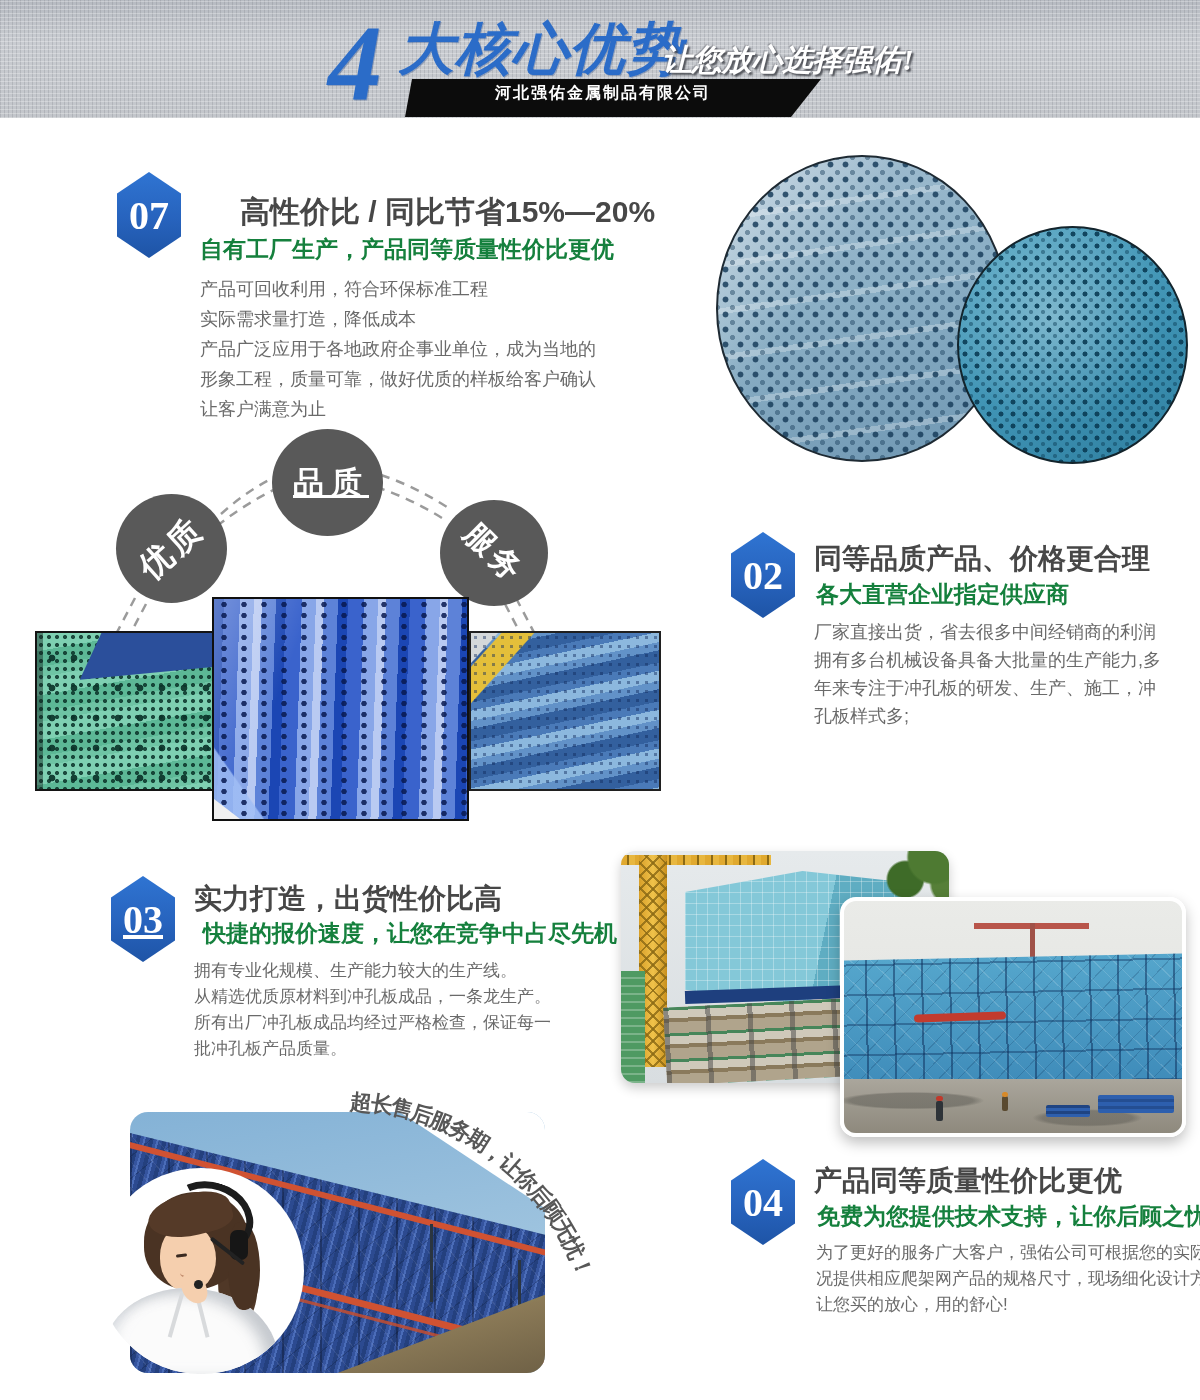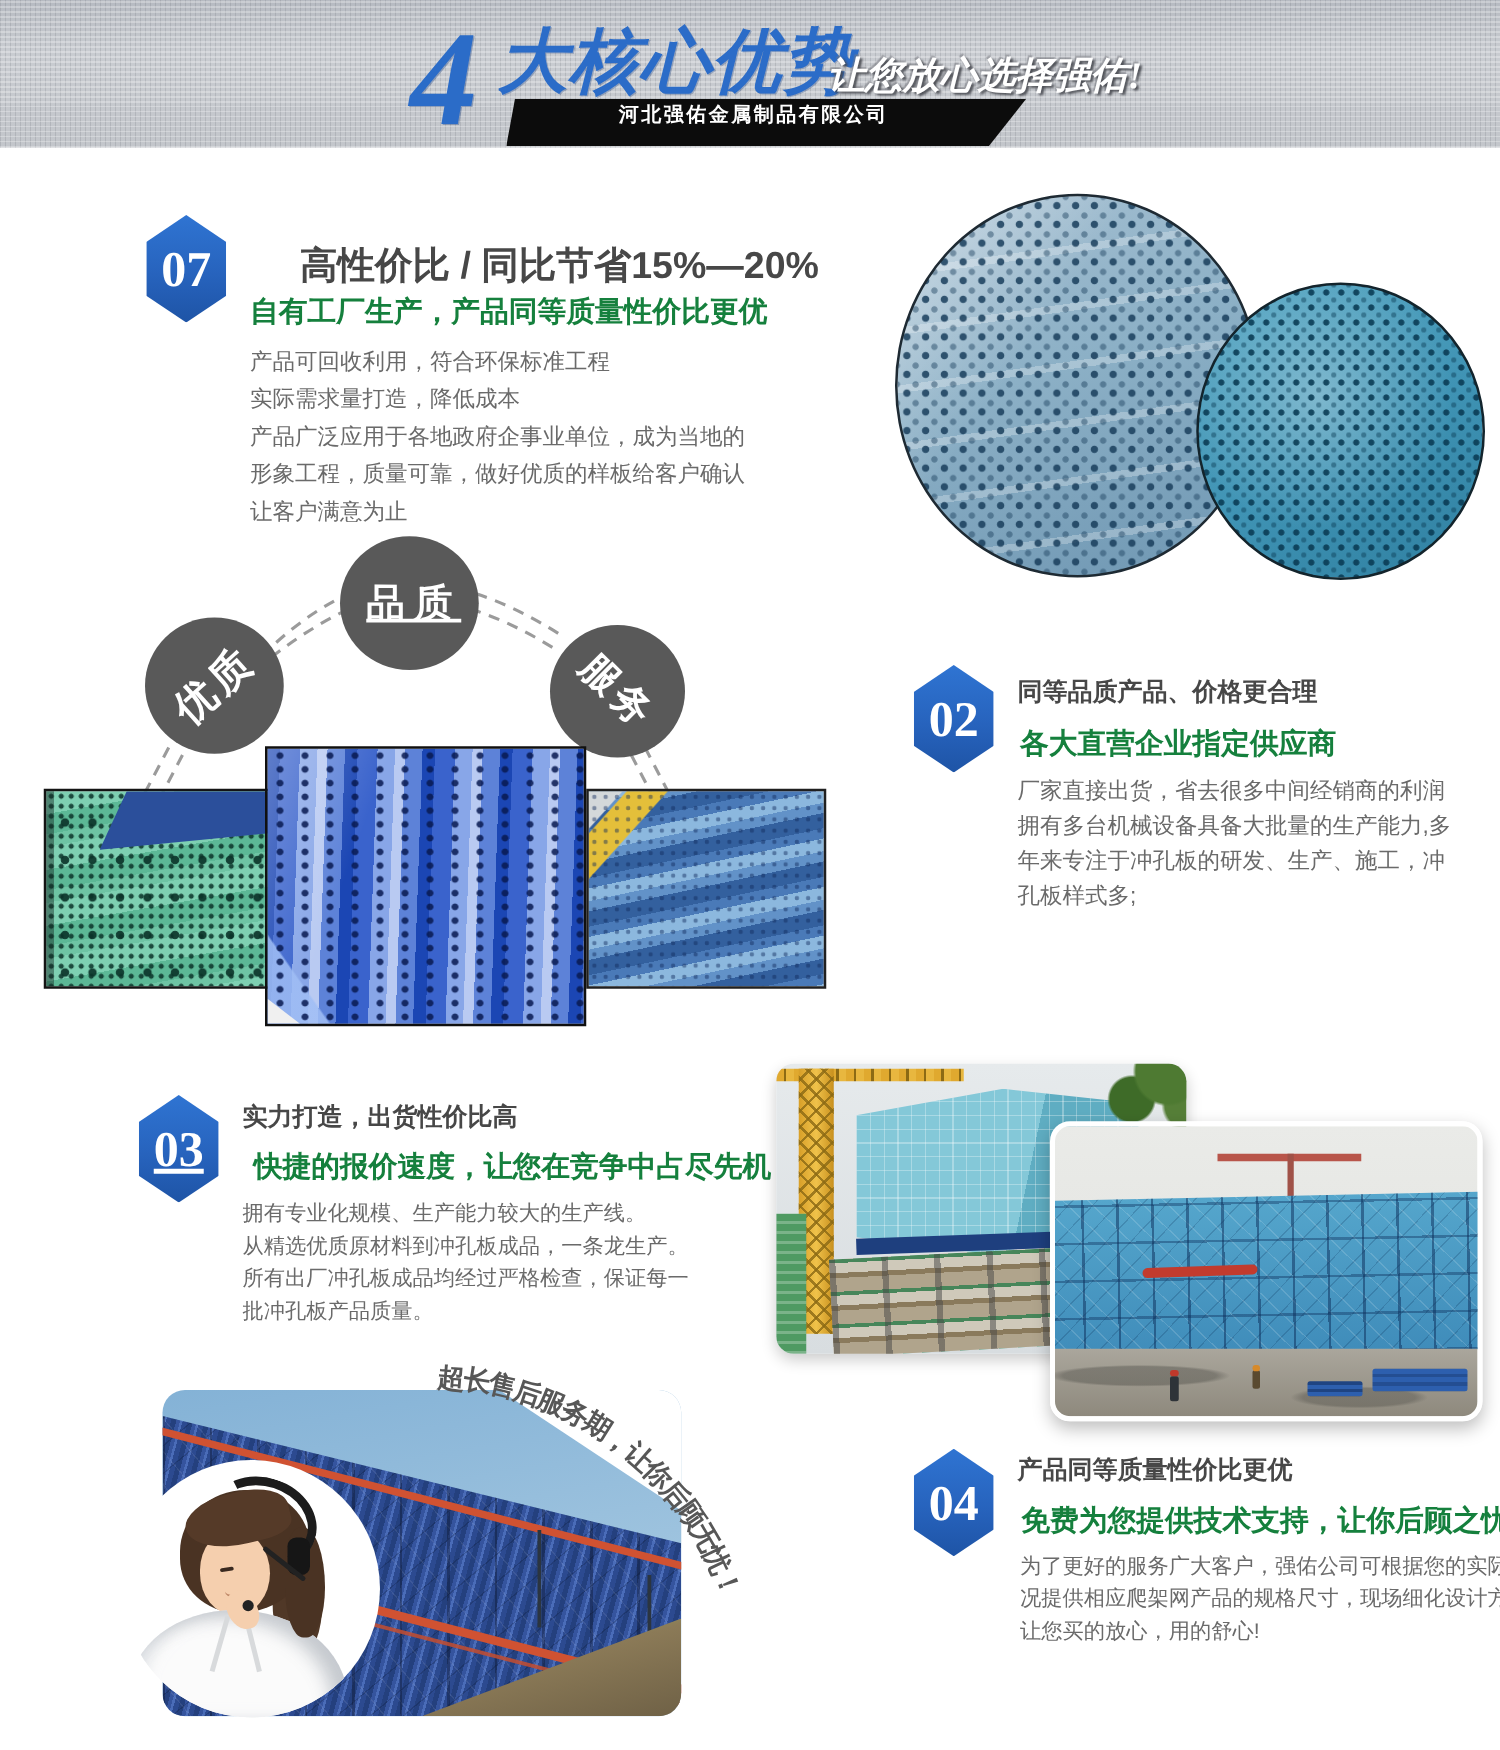"同等品质产品、价格更合理" .sec-title.small { font-size: 20px -> 28px }
